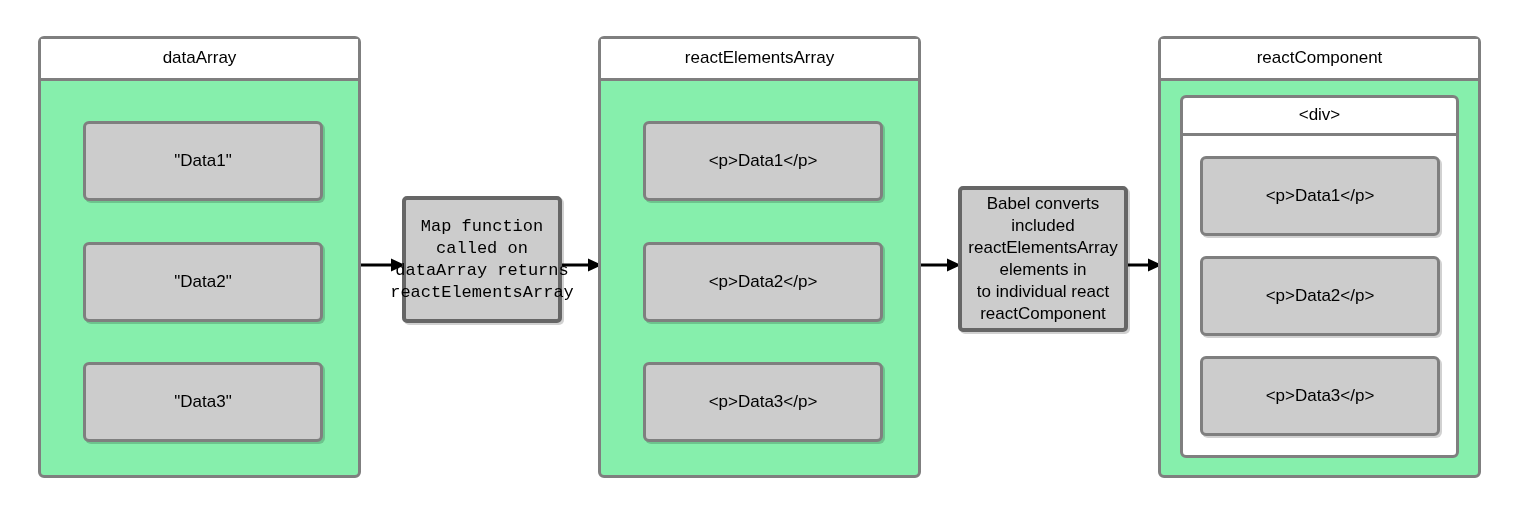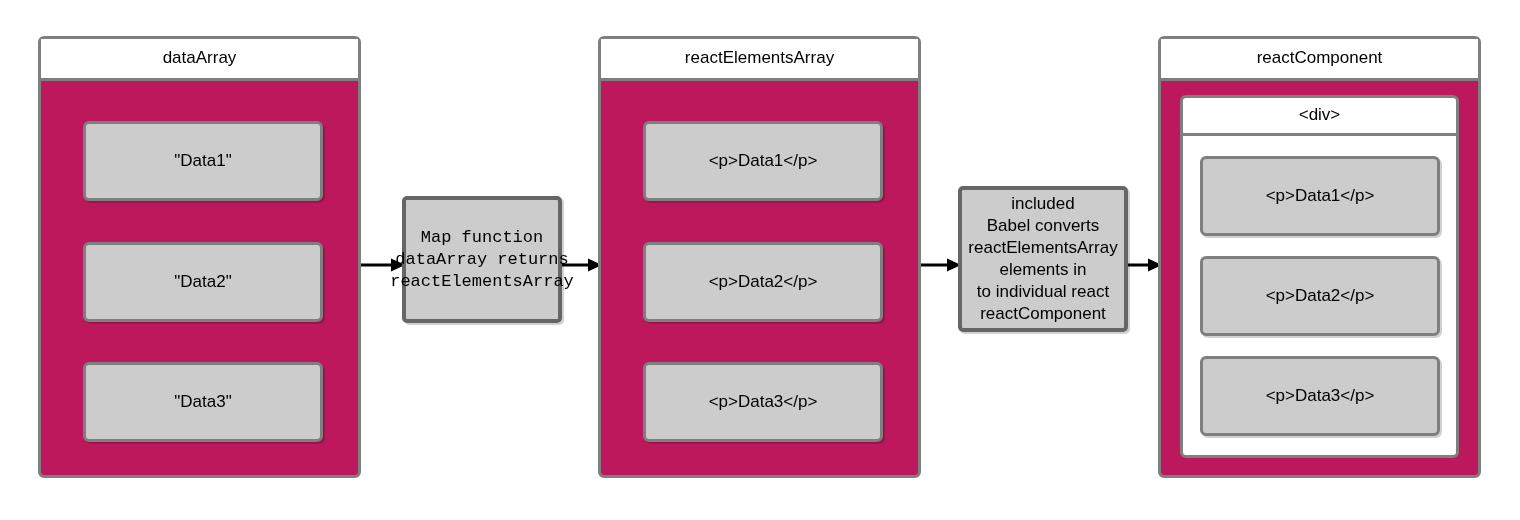"dataArray" .panel { background: #be185d -> #86efac }
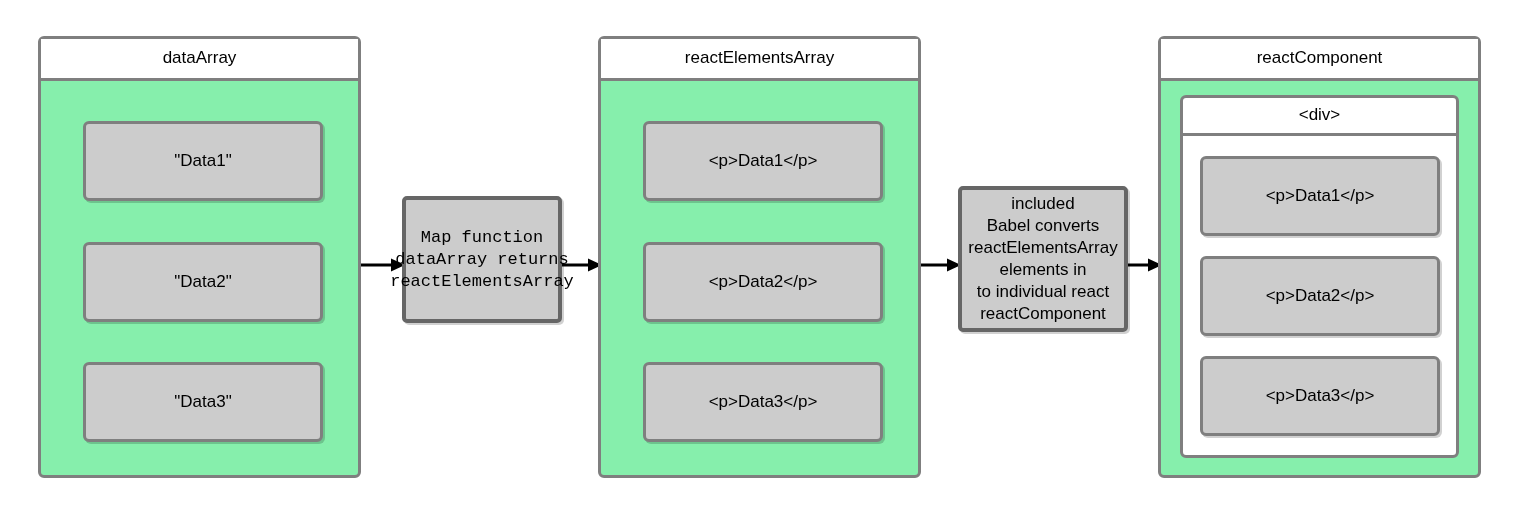"included" div { order: before "Babel converts" -> after "Babel converts" }
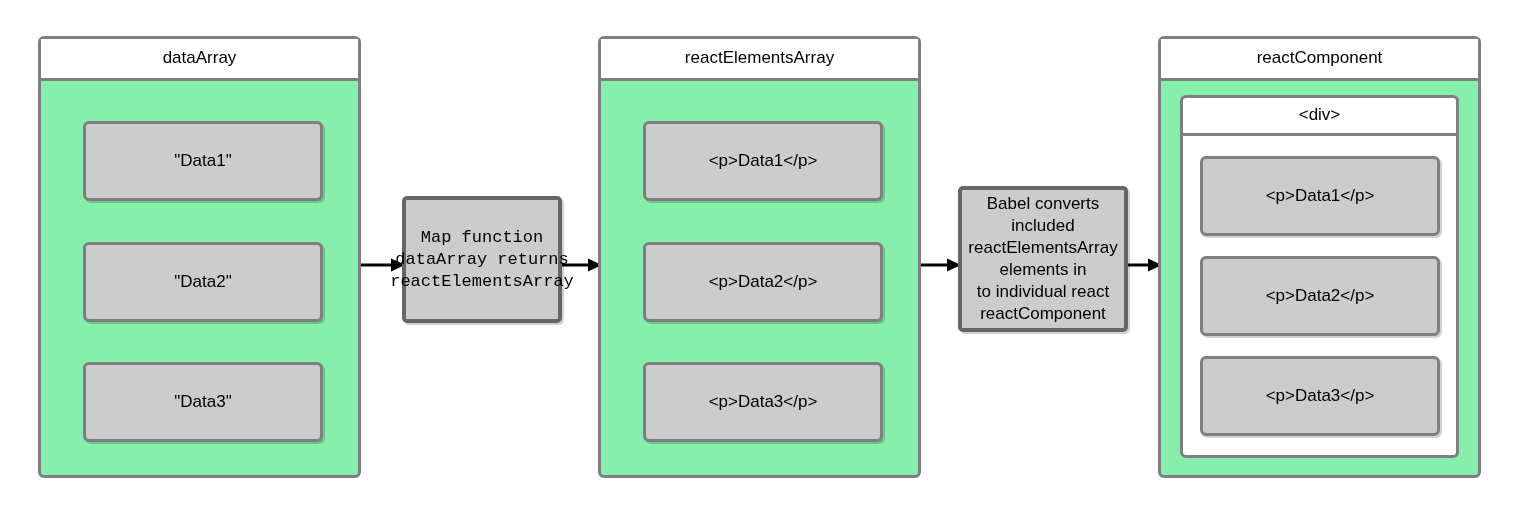"called on" div { html: none -> <div>called on</div> }
